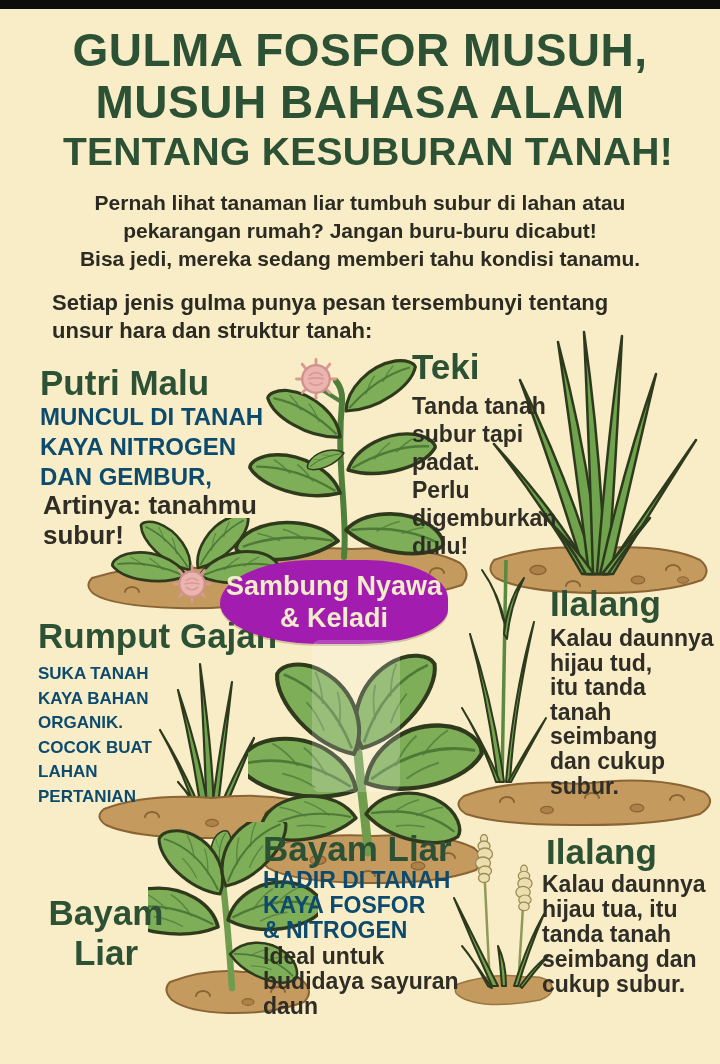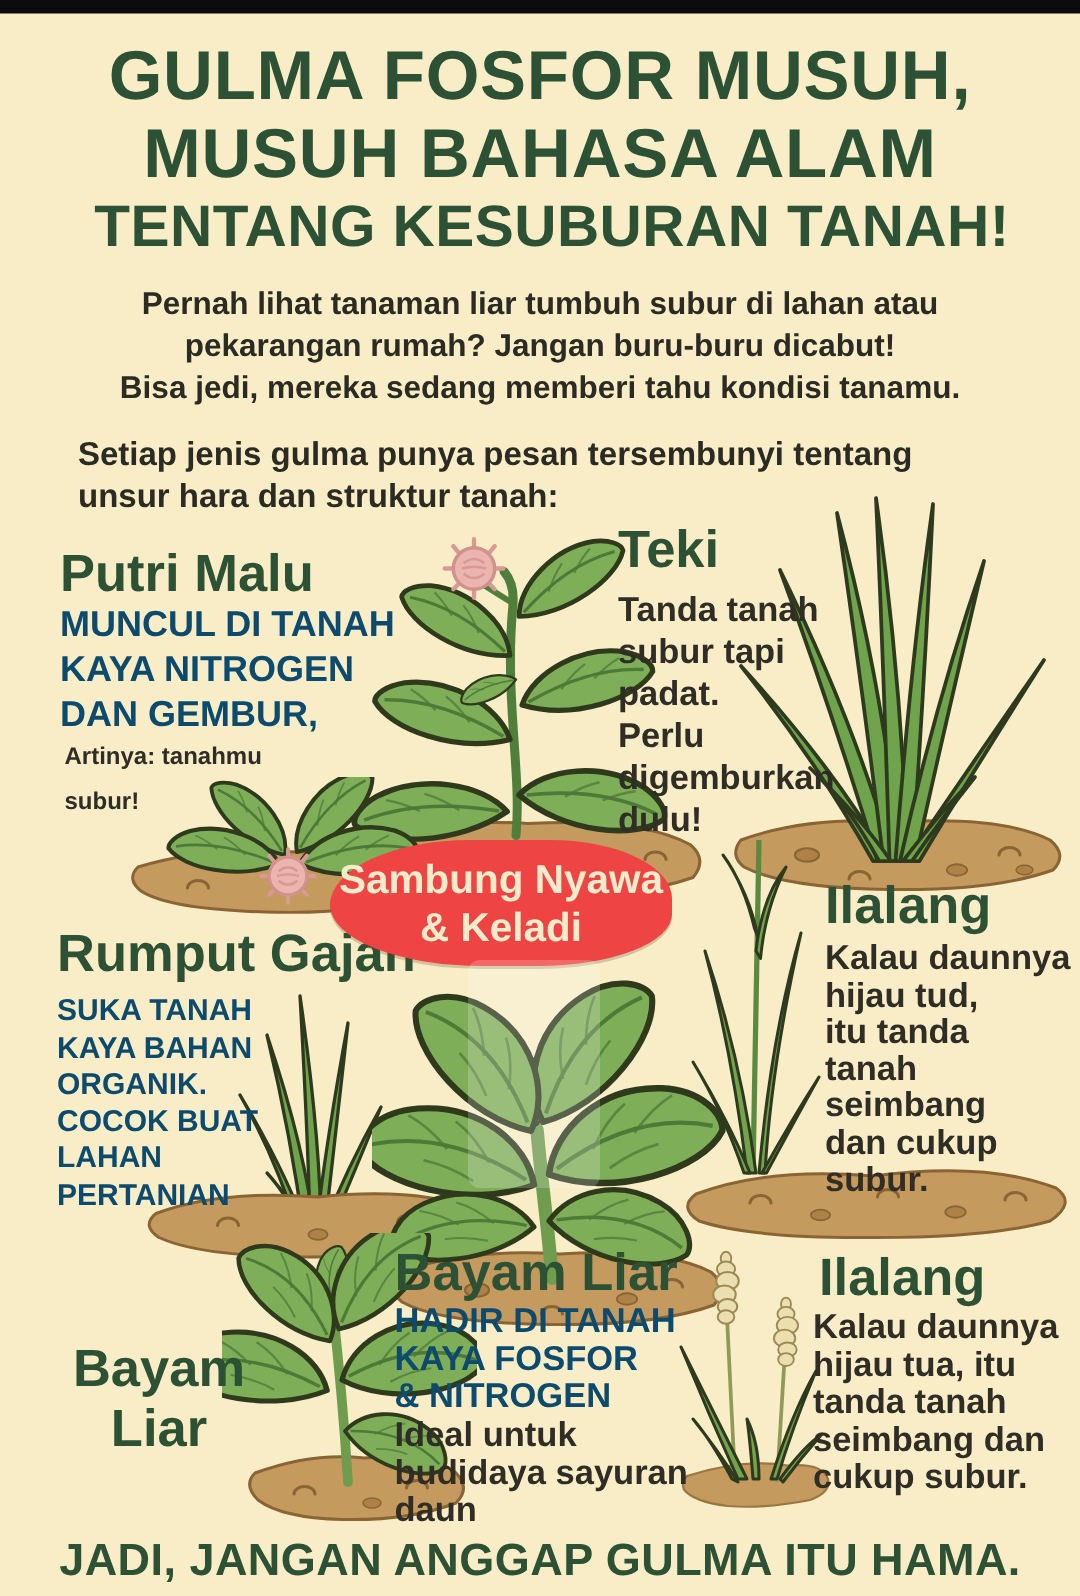"Artinya: tanahmu" div.abs { font-size: 16px -> 26px }
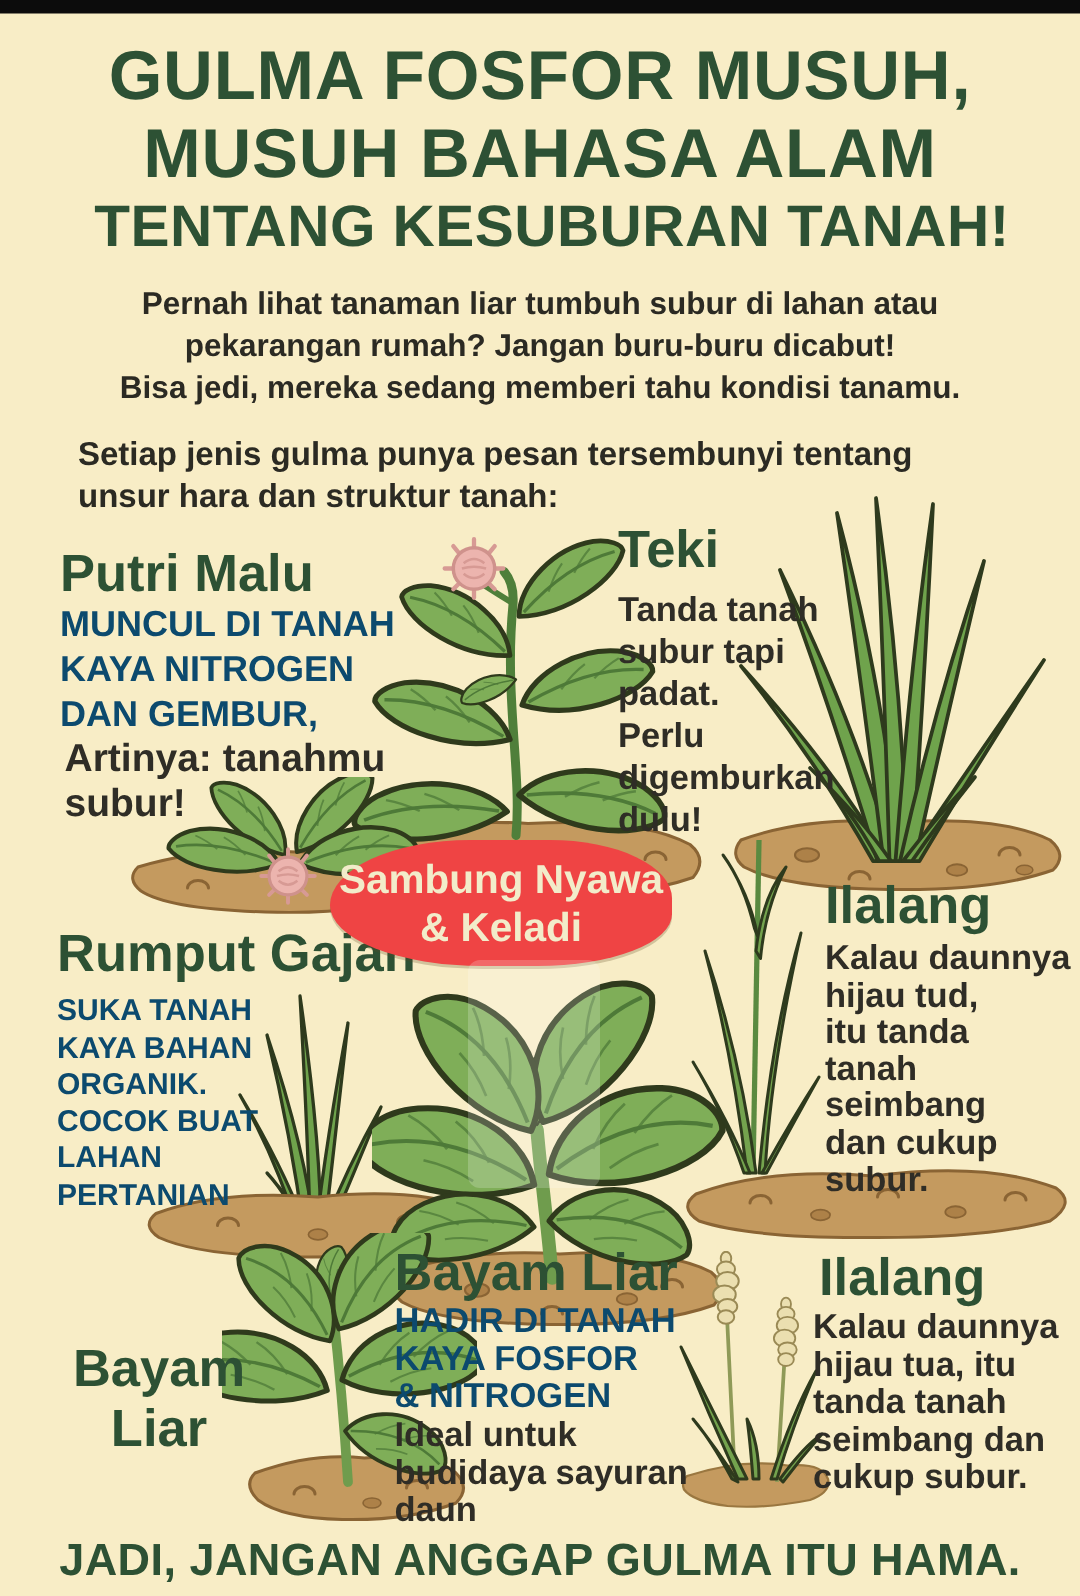"Sambung Nyawa" .badge { background: #ef4444 -> #a21caf }
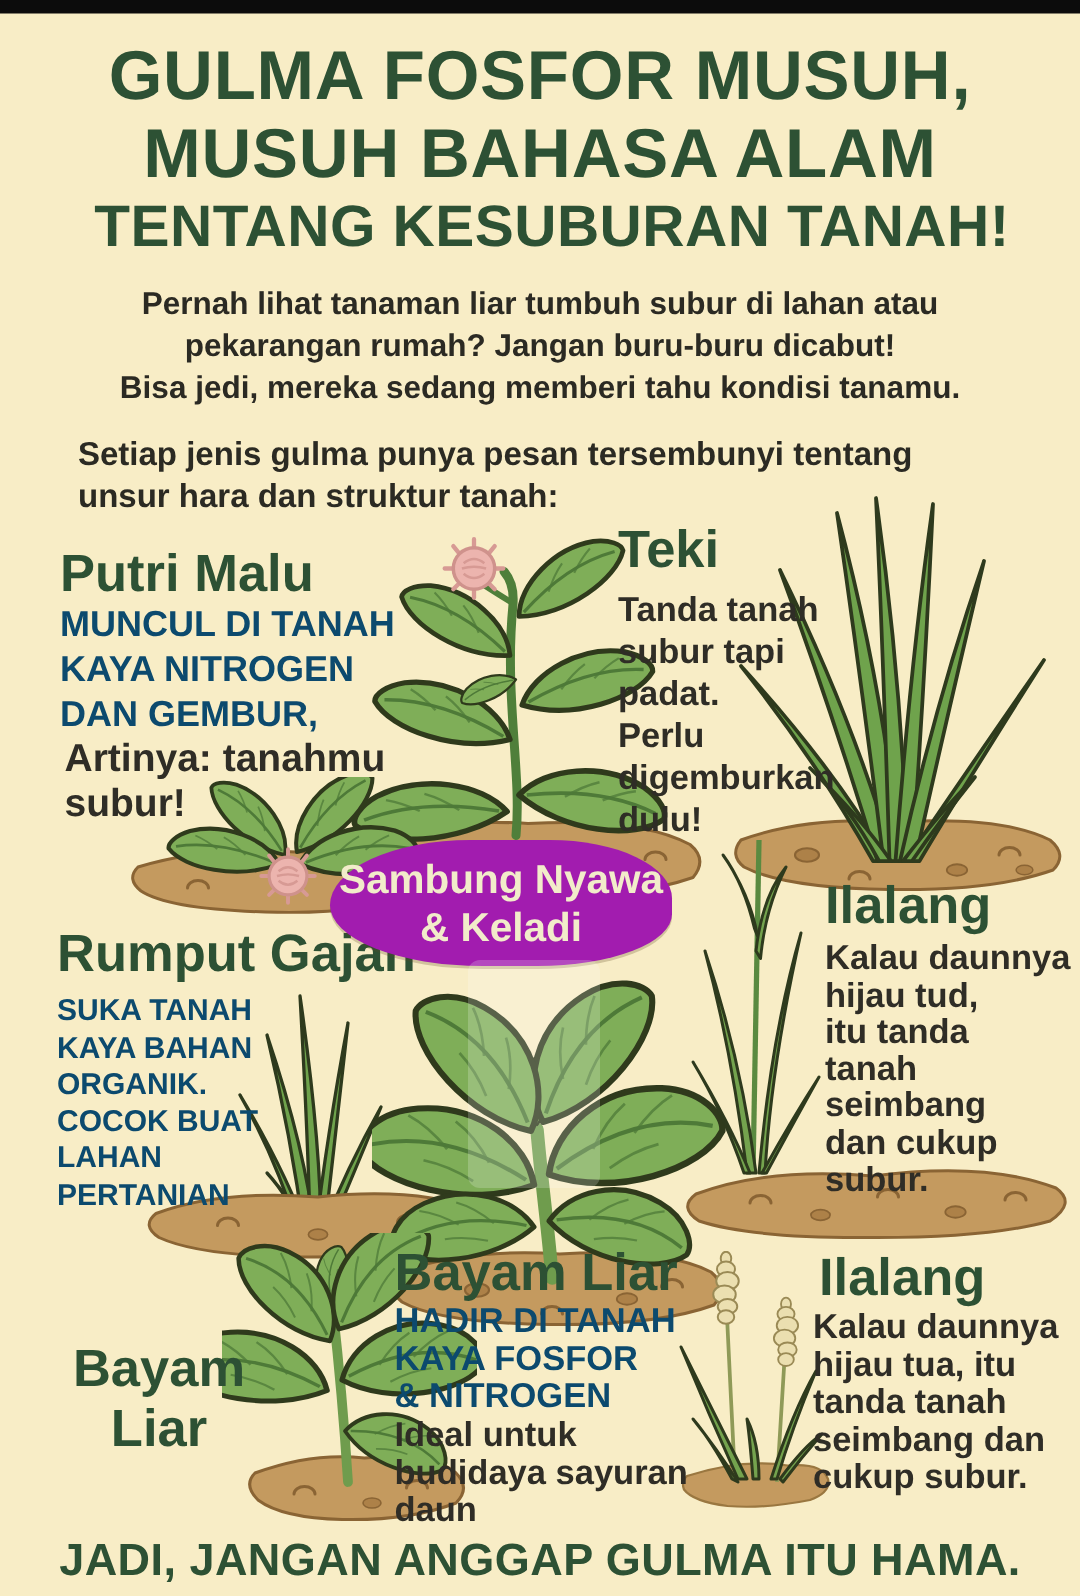"SUKA TANAH" div.abs { font-size: 20px -> 17px }
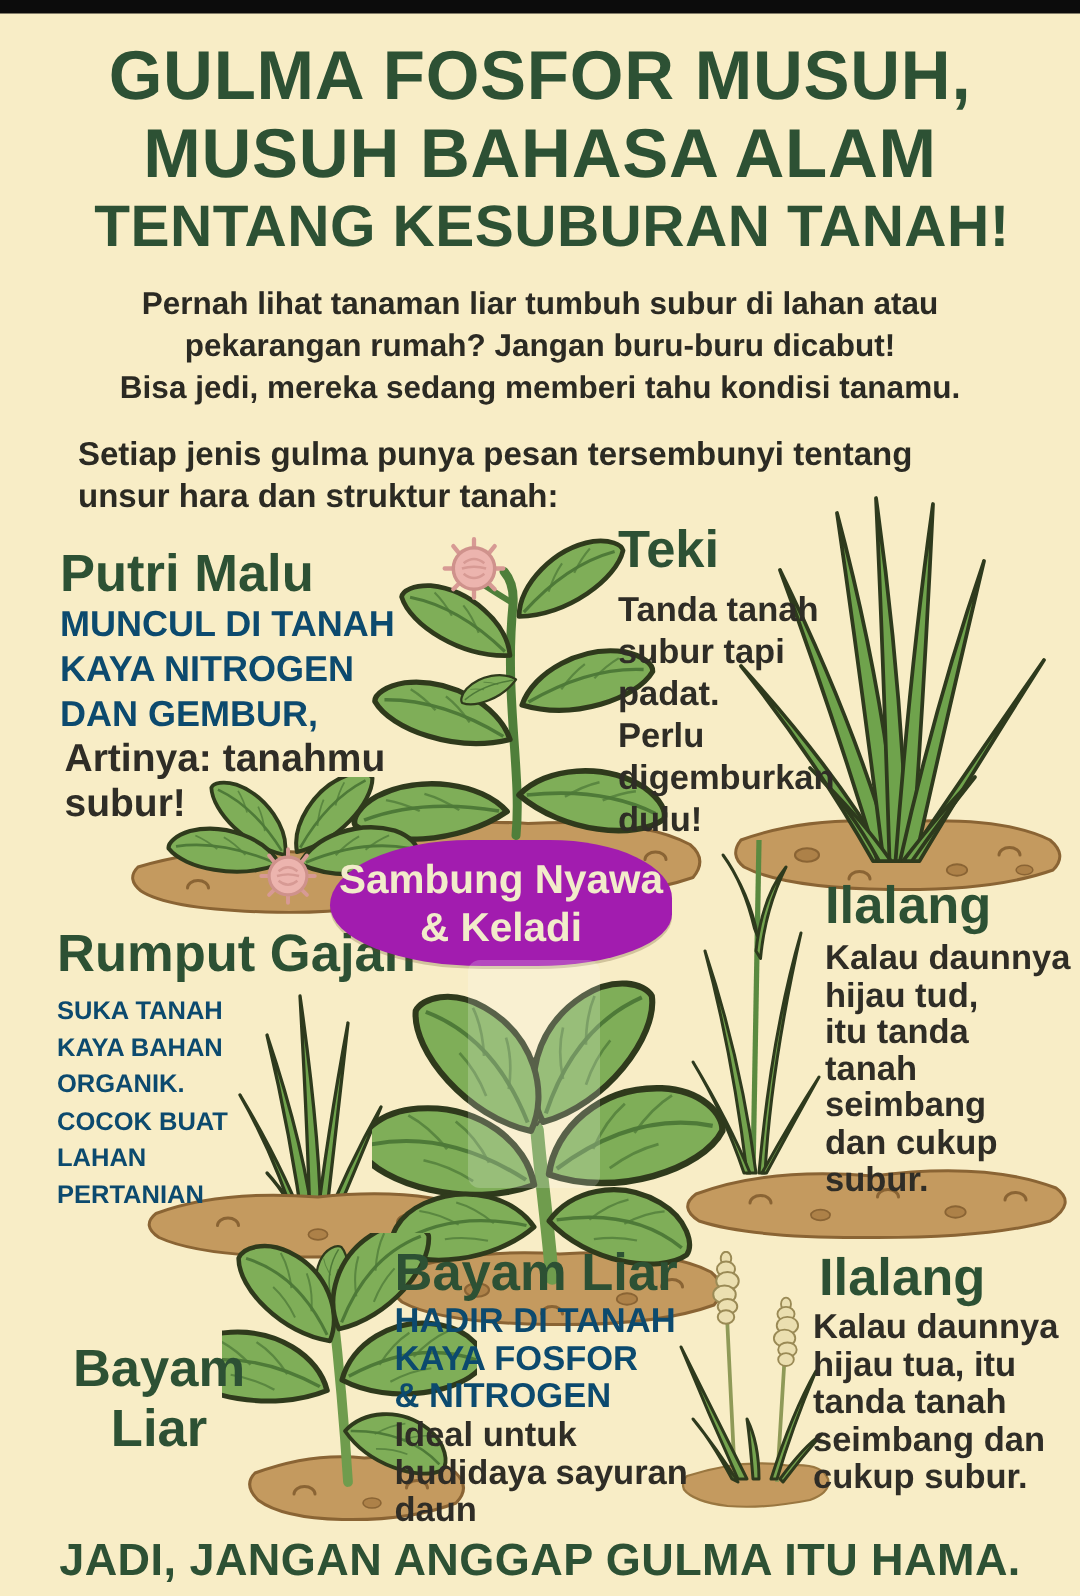"JADI, JANGAN ANGGAP GULMA ITU" div.abs { html: <div>JADI, JANGAN ANGGAP GULMA ITU HAMA.</div> -> none }
